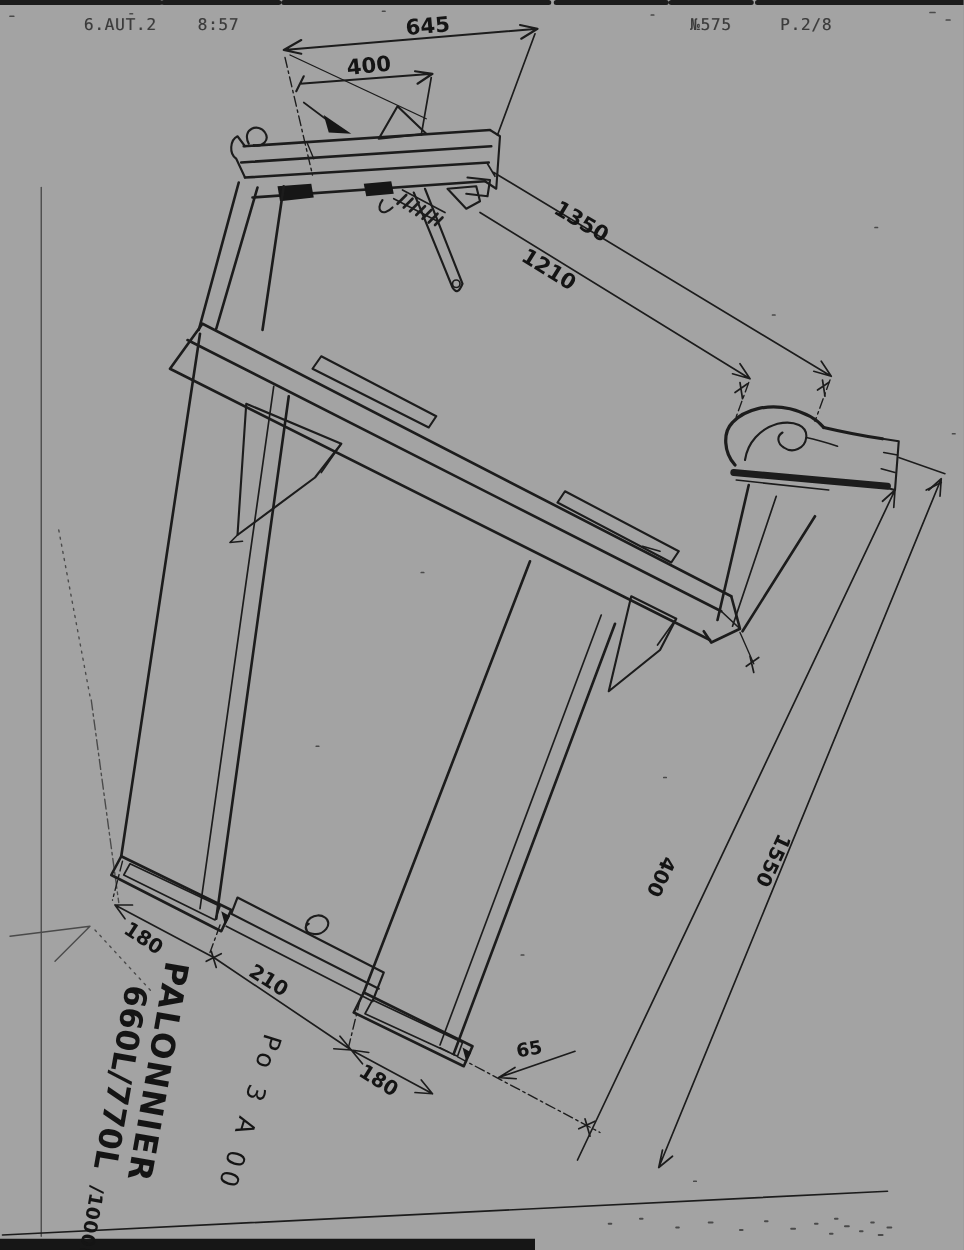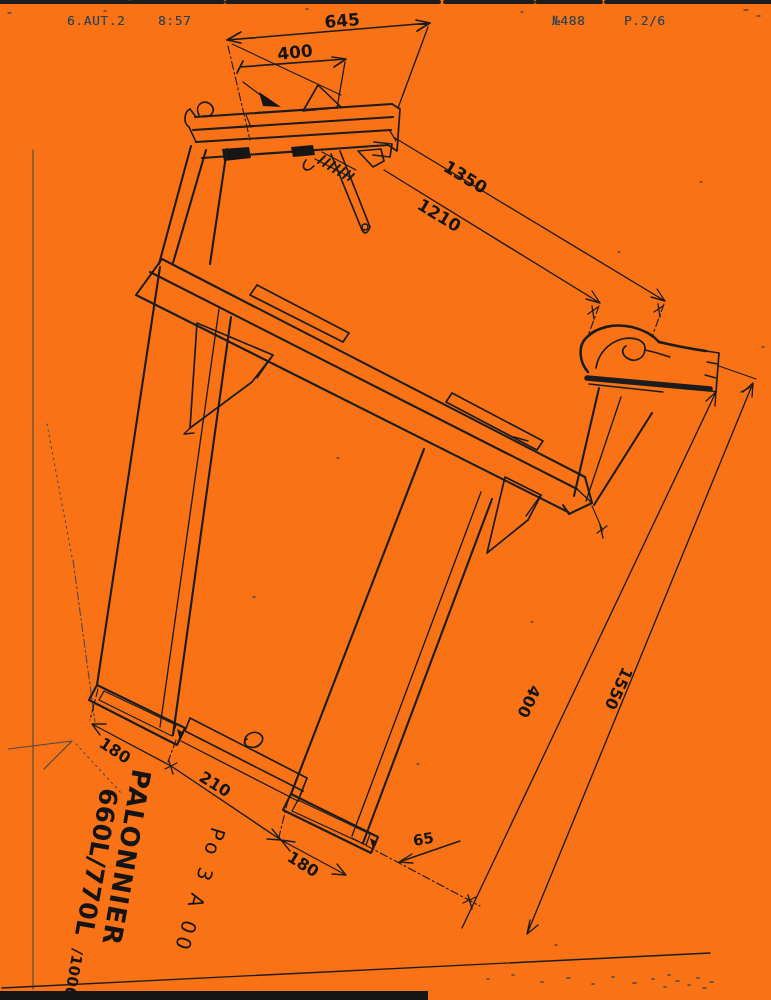"6.AUT.2" .page { background: #f97316 -> #a3a3a3 }
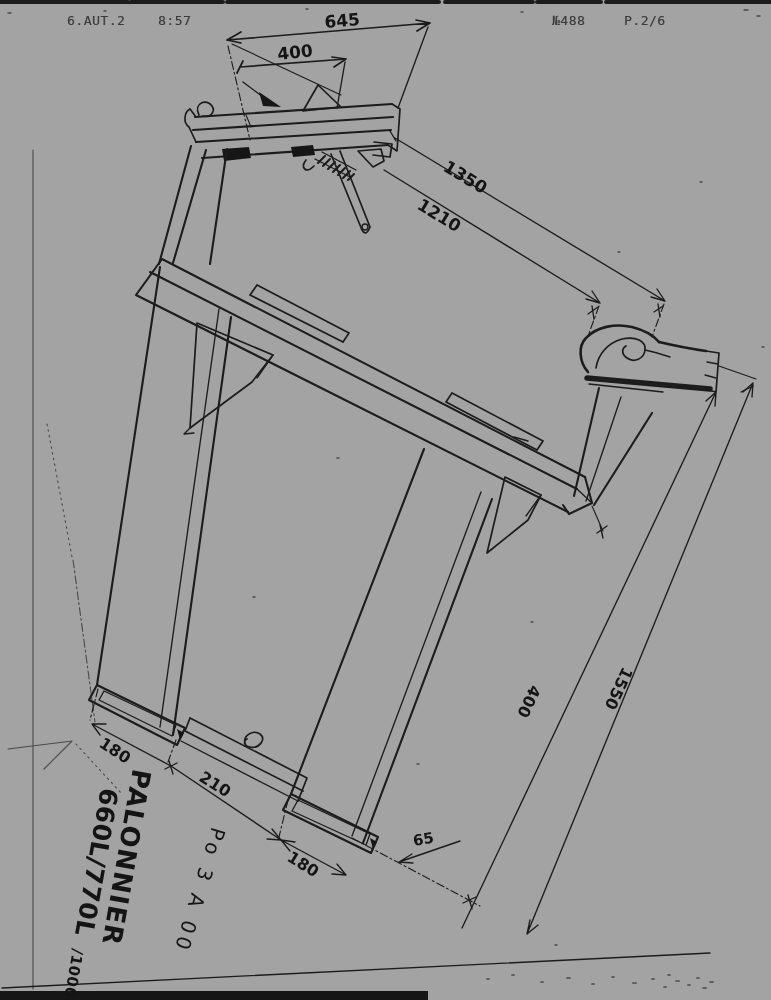"№488" span.hdr { text: 488 -> 575 }
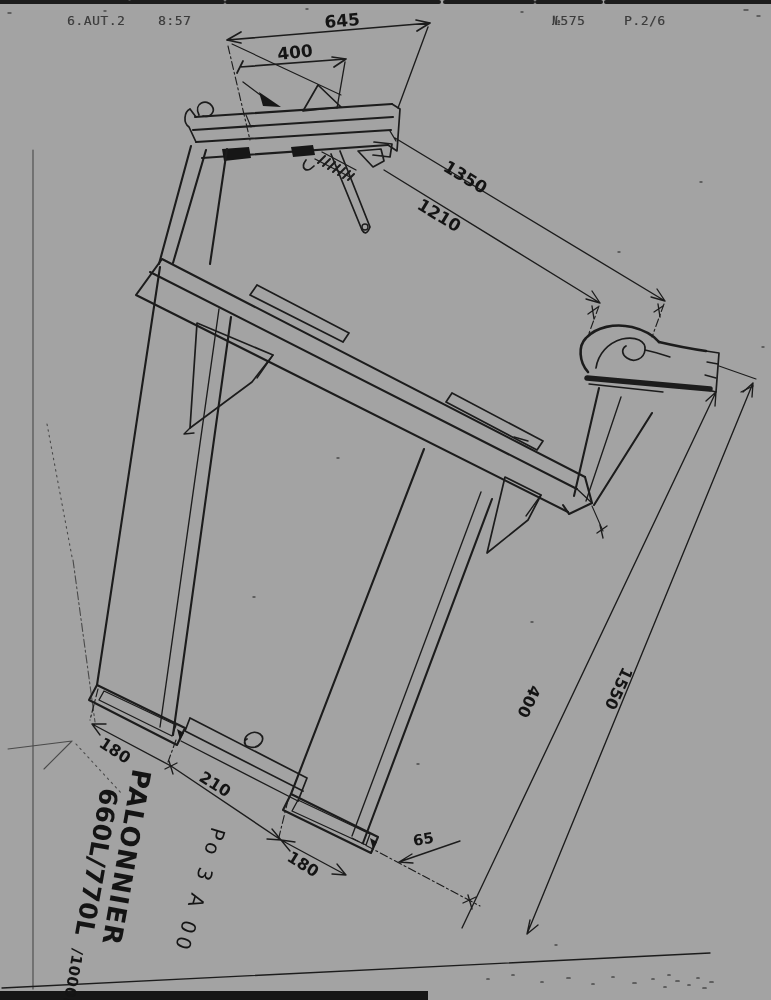"P.2/6" span.hdr { text: P.2/6 -> P.2/8 }
